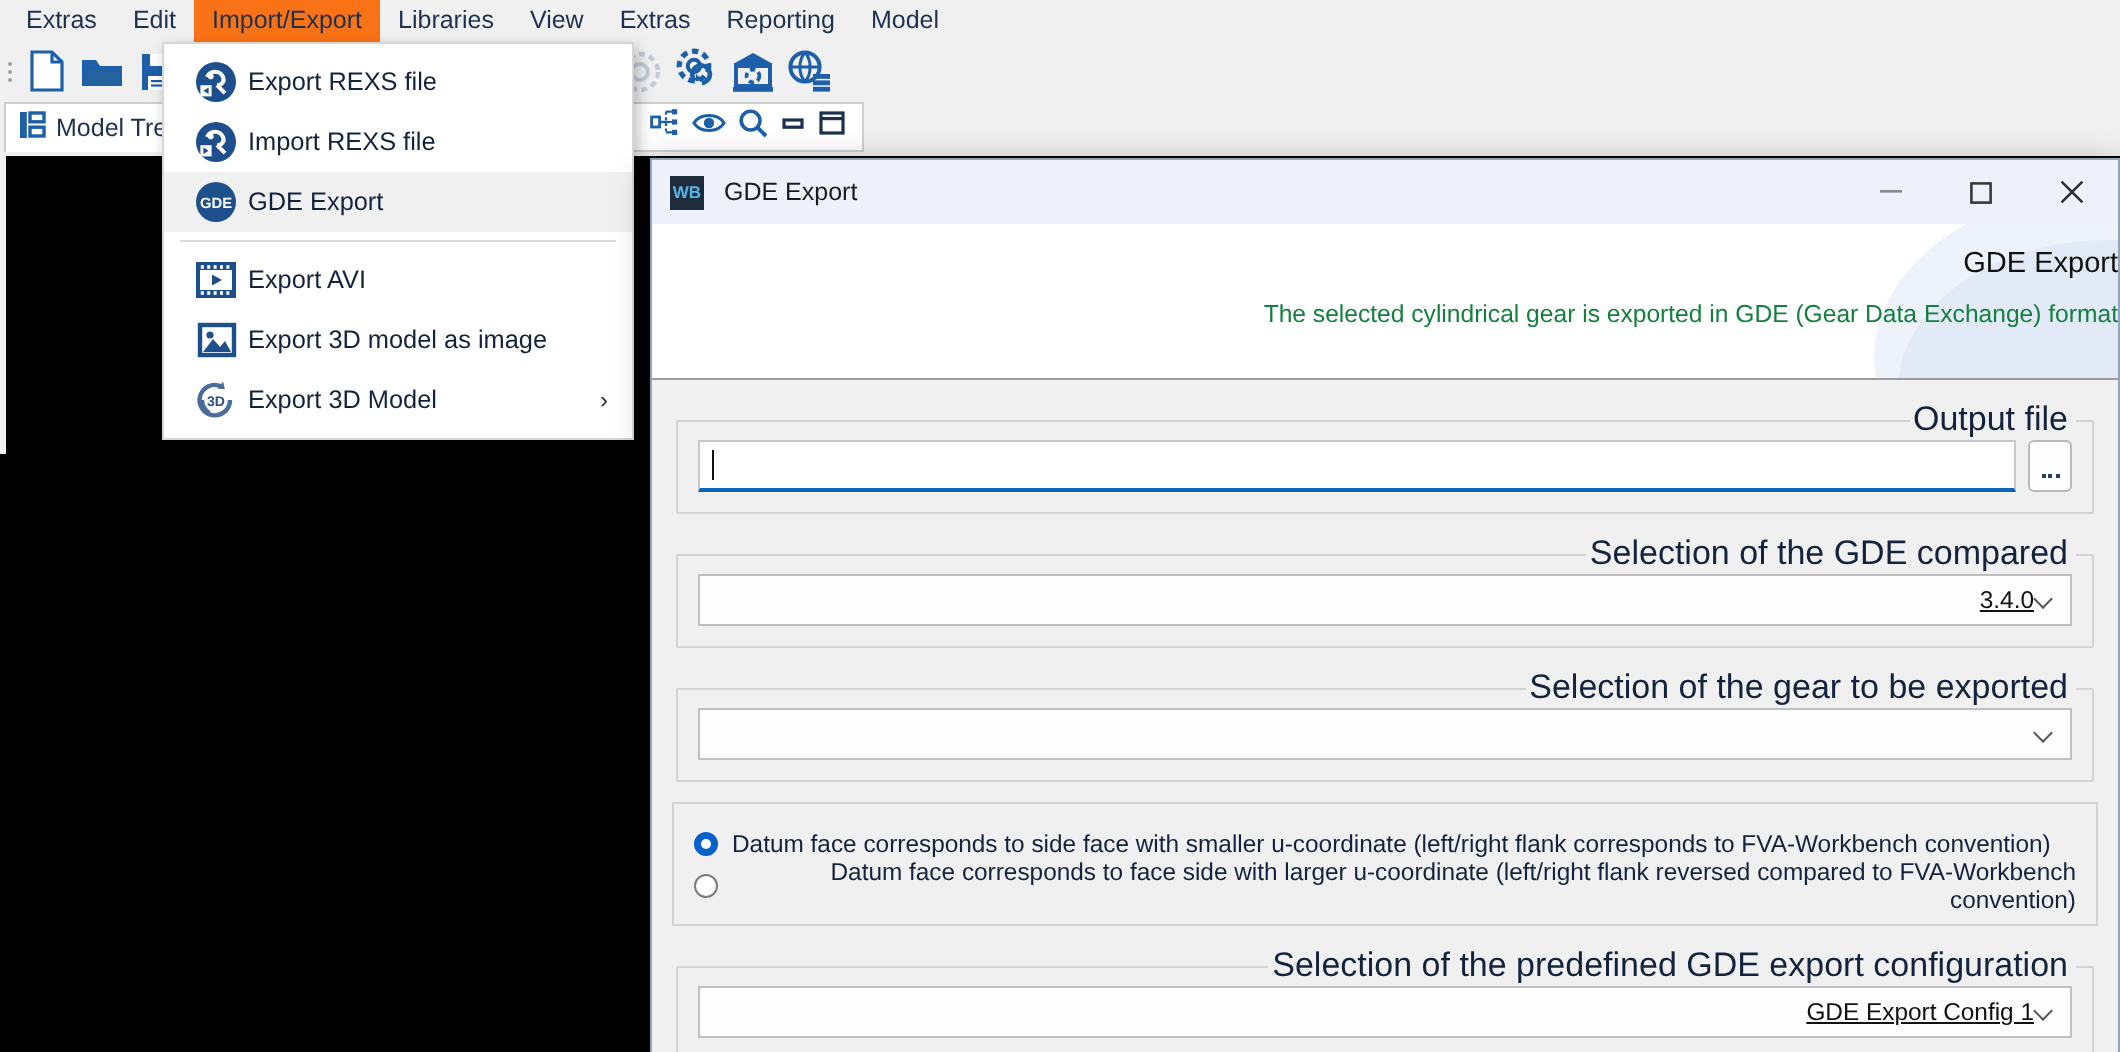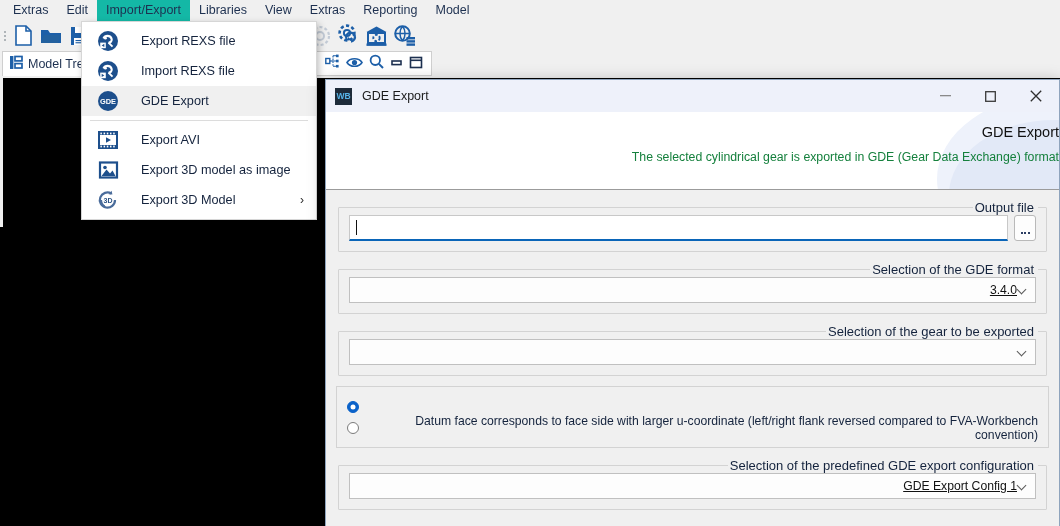"Import/Export" .menu-item.active { background: #14b8a6 -> #f97316 }
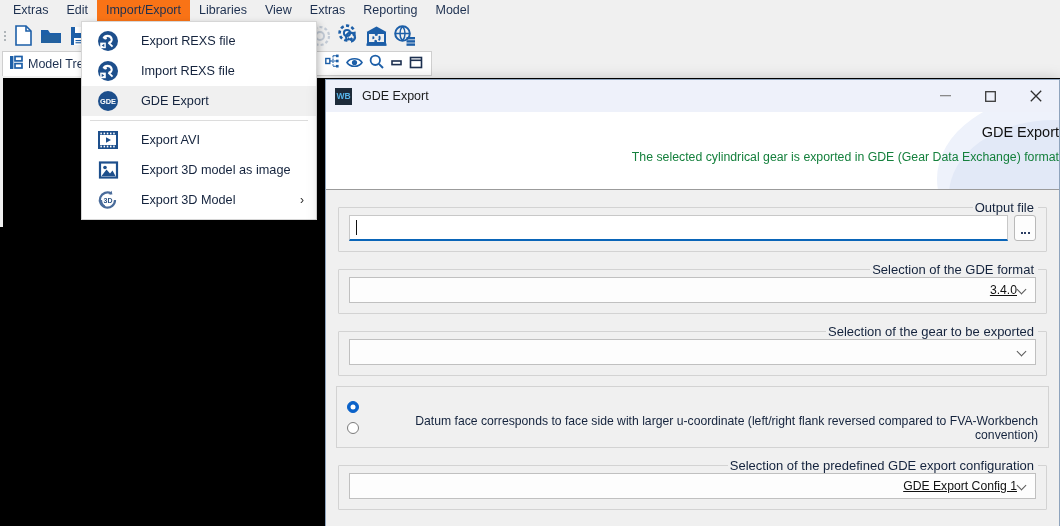"Export REXS file" .dd-label { margin-left: 17px -> 0 }
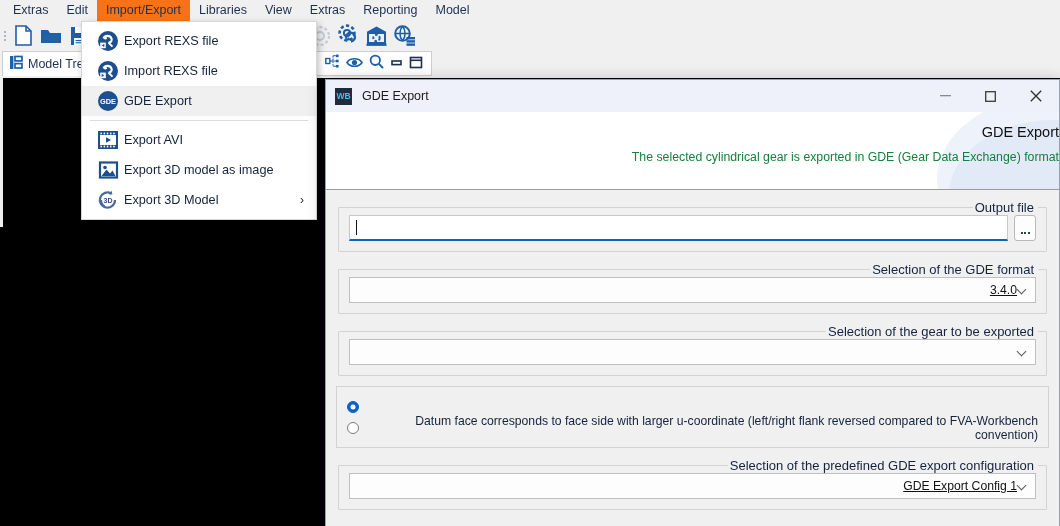"Output file" .group > legend { font-size: 13px -> 17px }
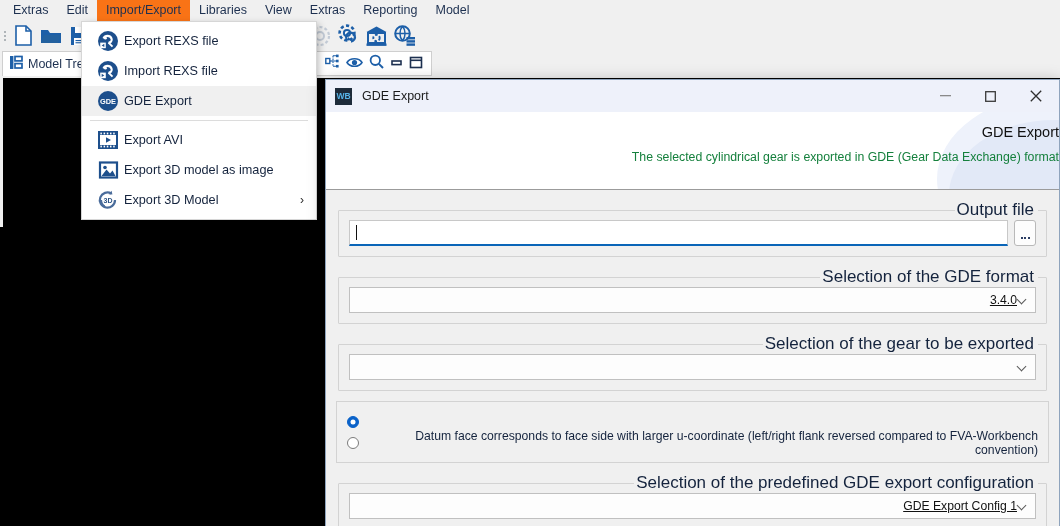"Selection of the GDE format" legend { text: format -> compared }
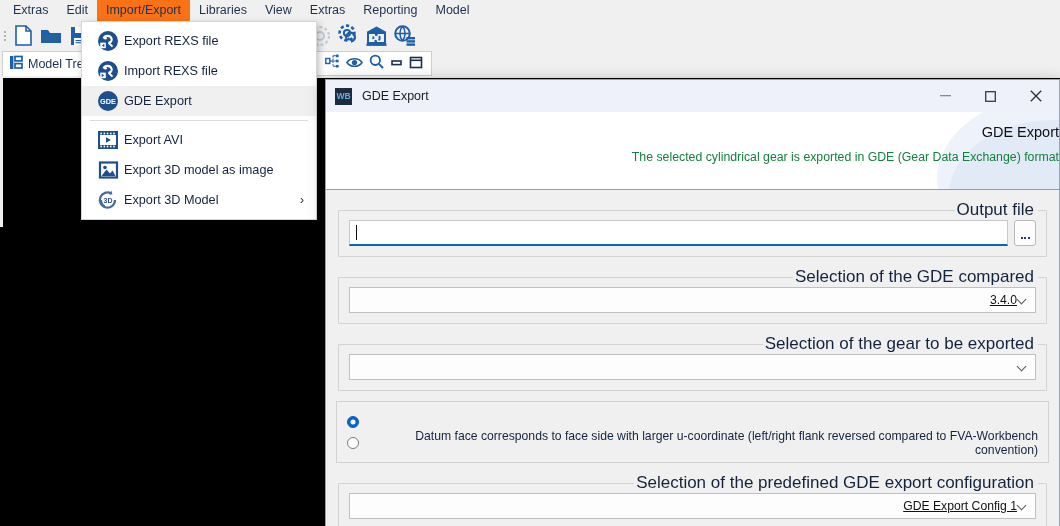"Datum face corresponds to side" span { html: none -> <span>Datum face corresponds to side face with smaller u-coordinate (left/right flank corresponds to FVA-Workbench convention)</span> }
